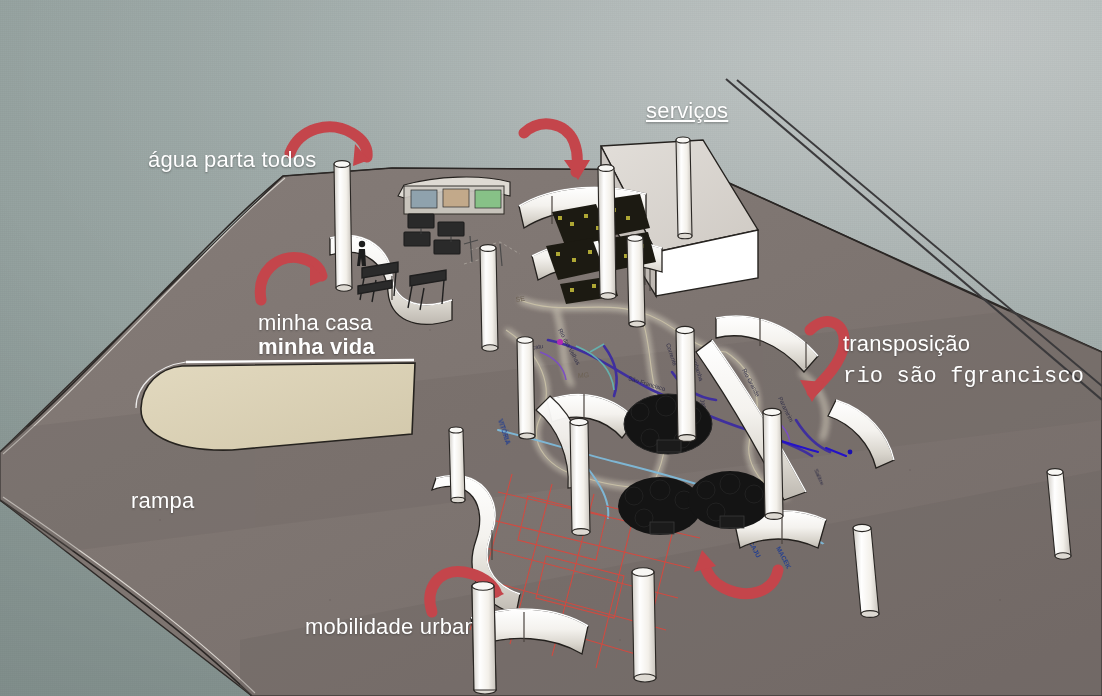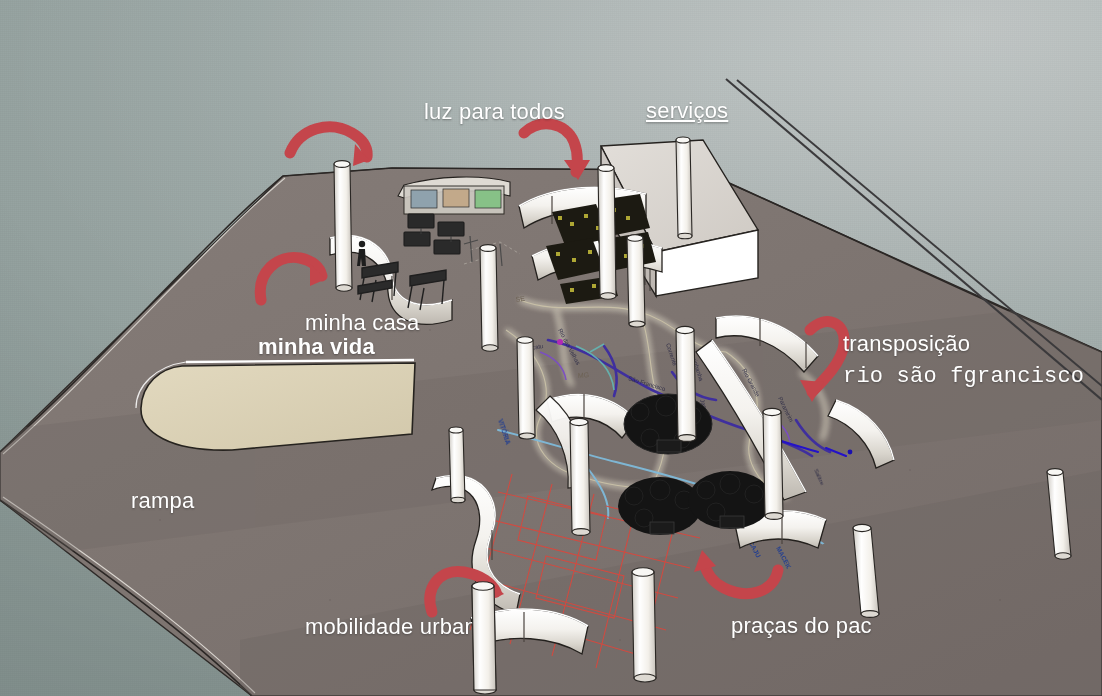"luz para todos" div.lbl { html: <div>luz para todos</div> -> none }
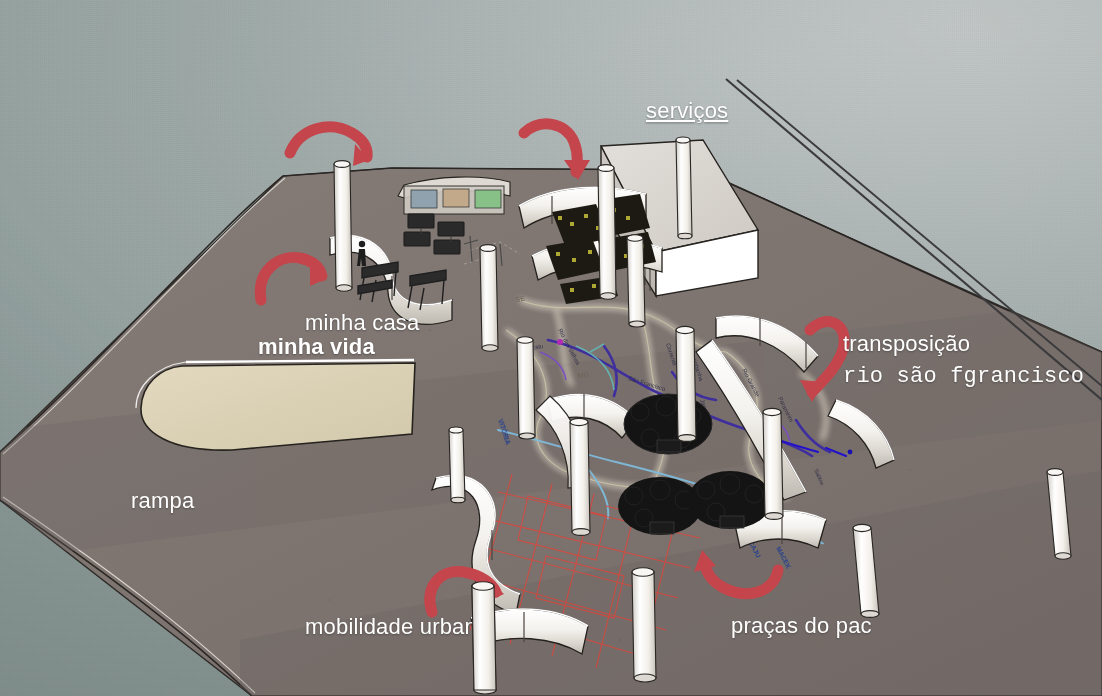"água parta todos" div.lbl { html: none -> <div>água parta todos</div> }
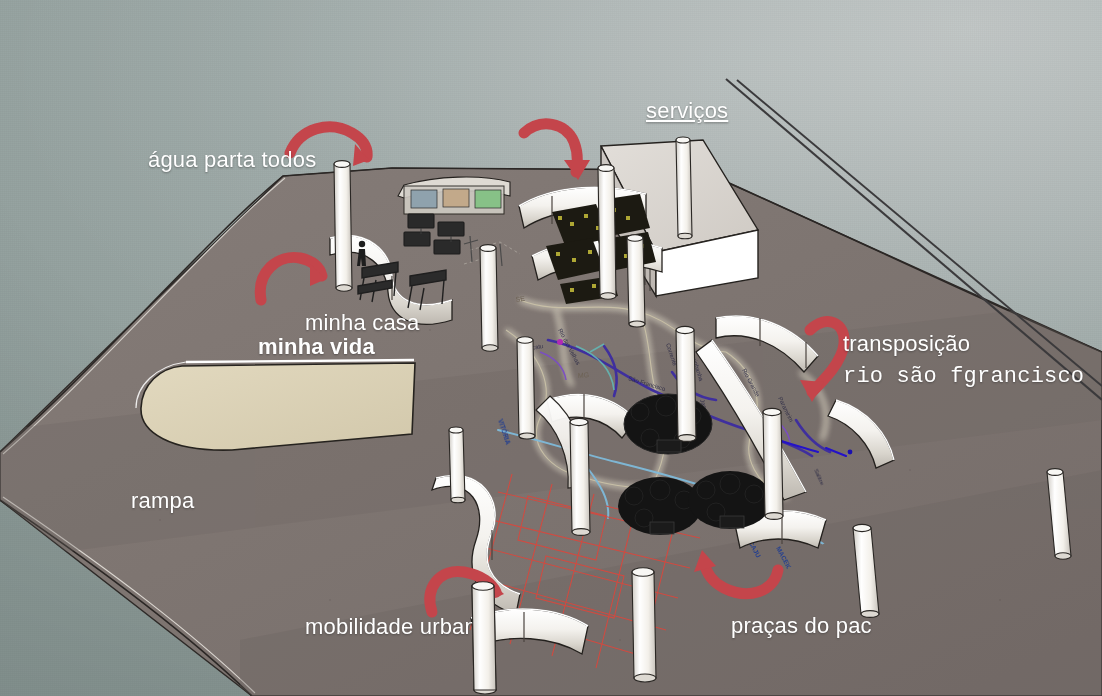"minha casa" div.lbl { margin-left: 47px -> none }
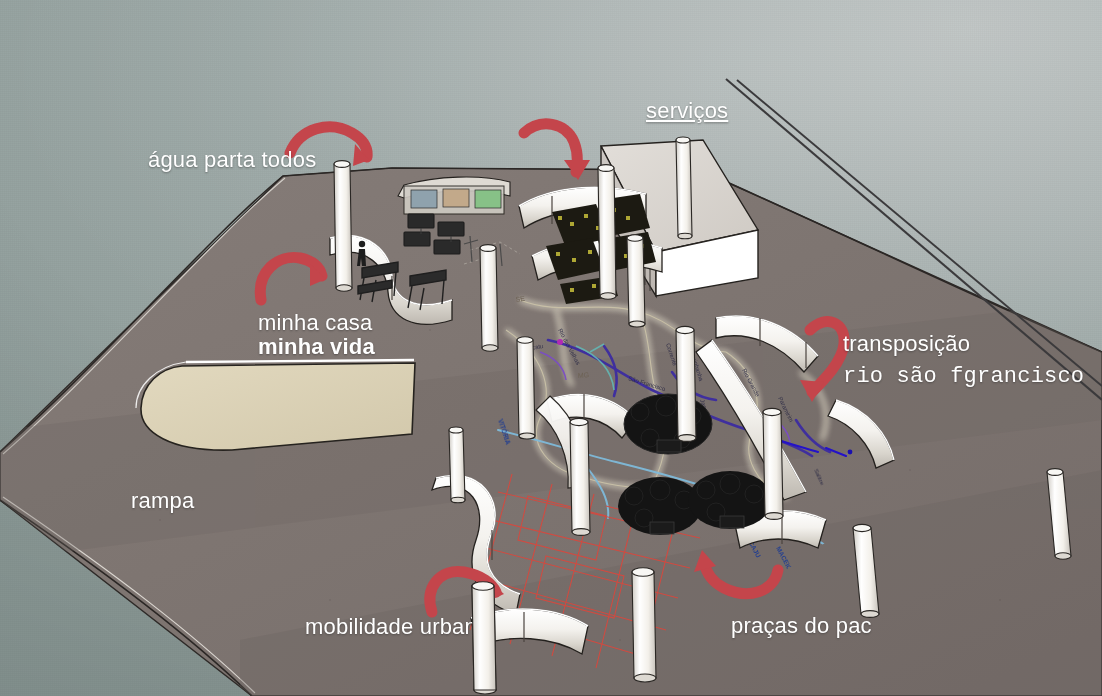"praças do pac" div.lbl { html: <div>praças do pac</div> -> none }
